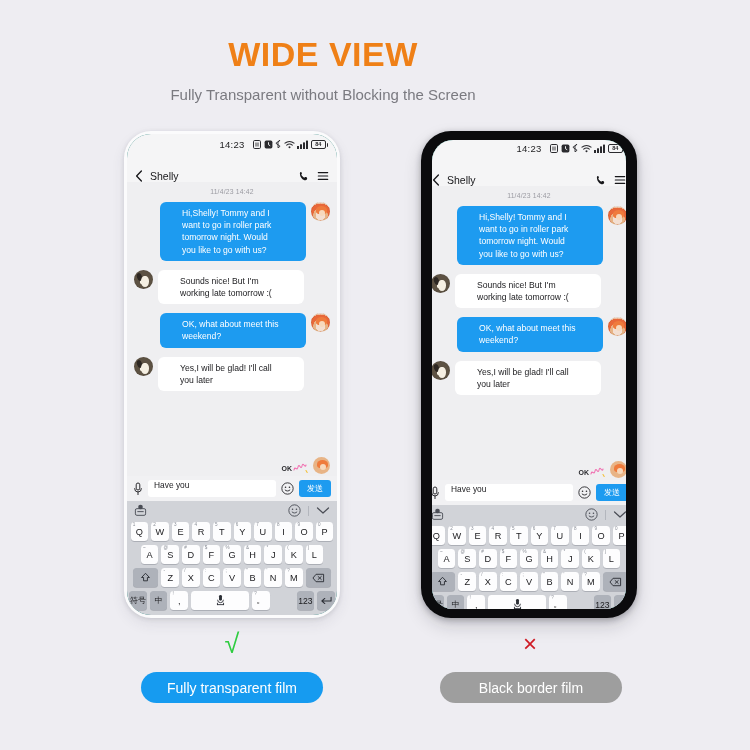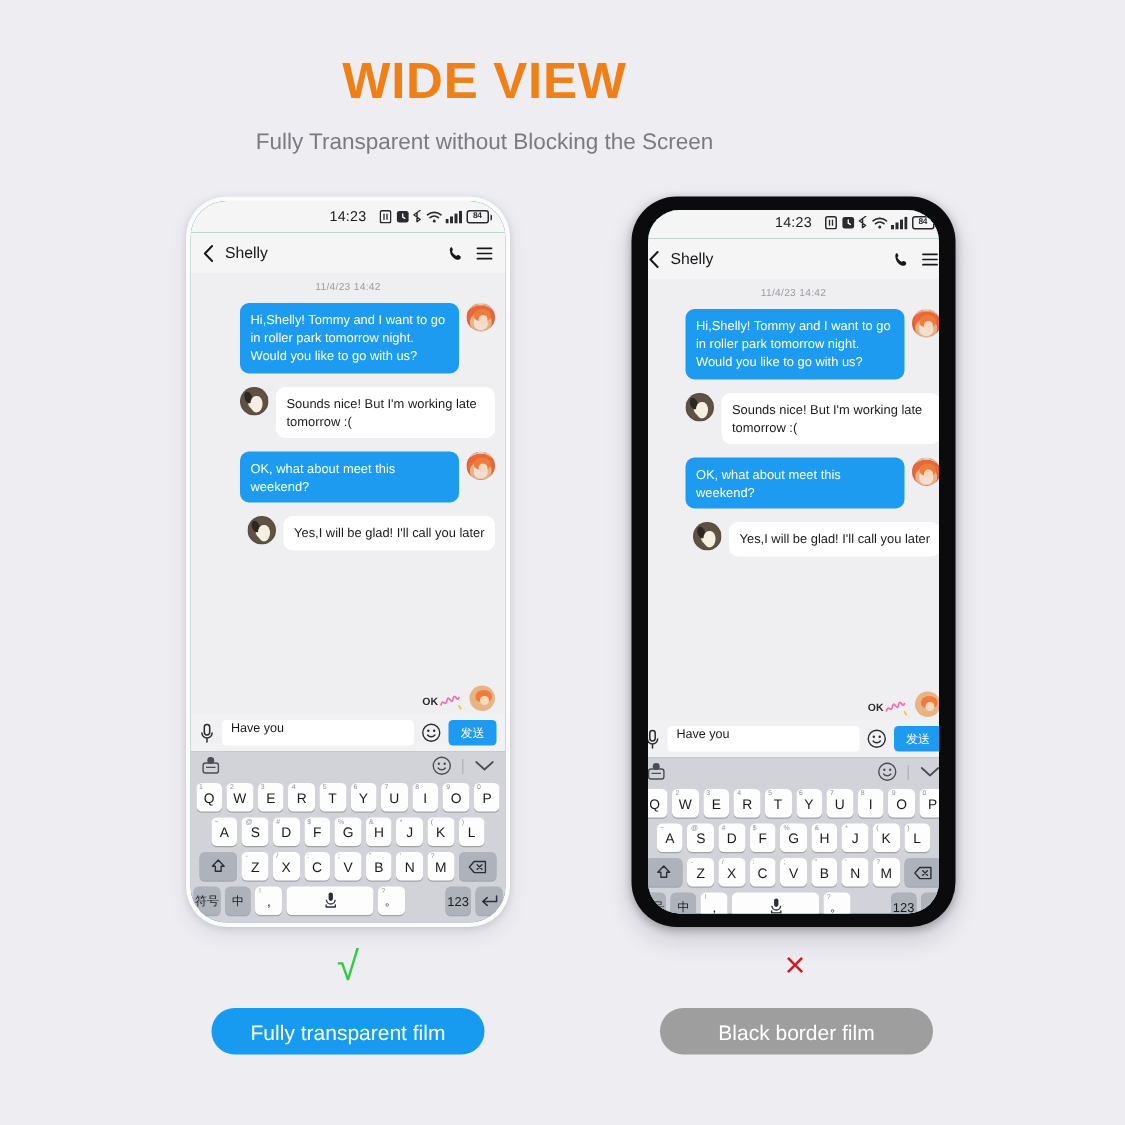"Shelly" .chat-hdr { align-items: center -> flex-end }
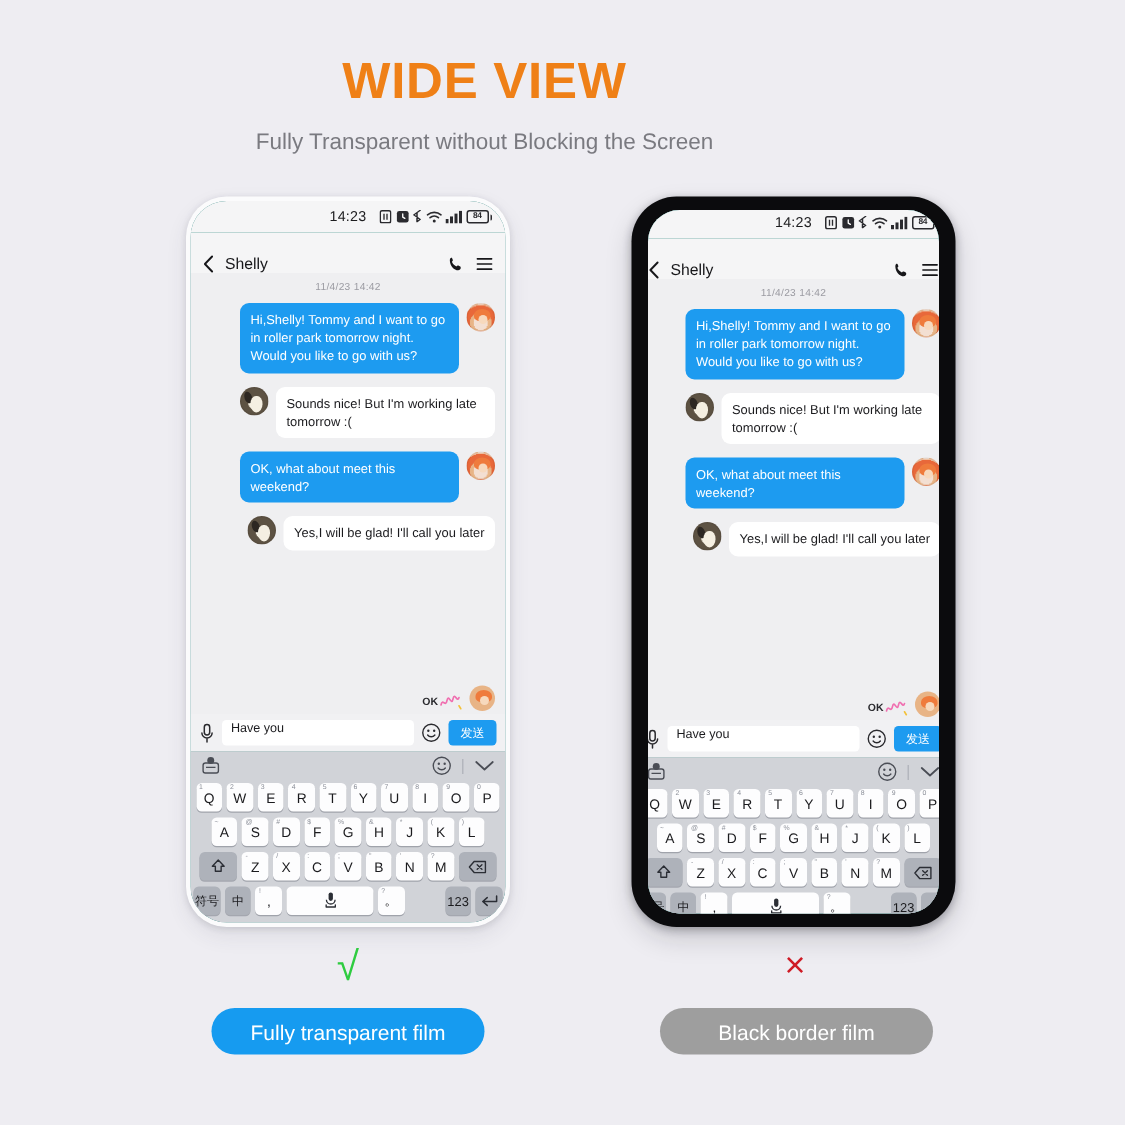"Hi,Shelly! Tommy and I want" .bubble { padding: 5px 7px -> 5px 22px }
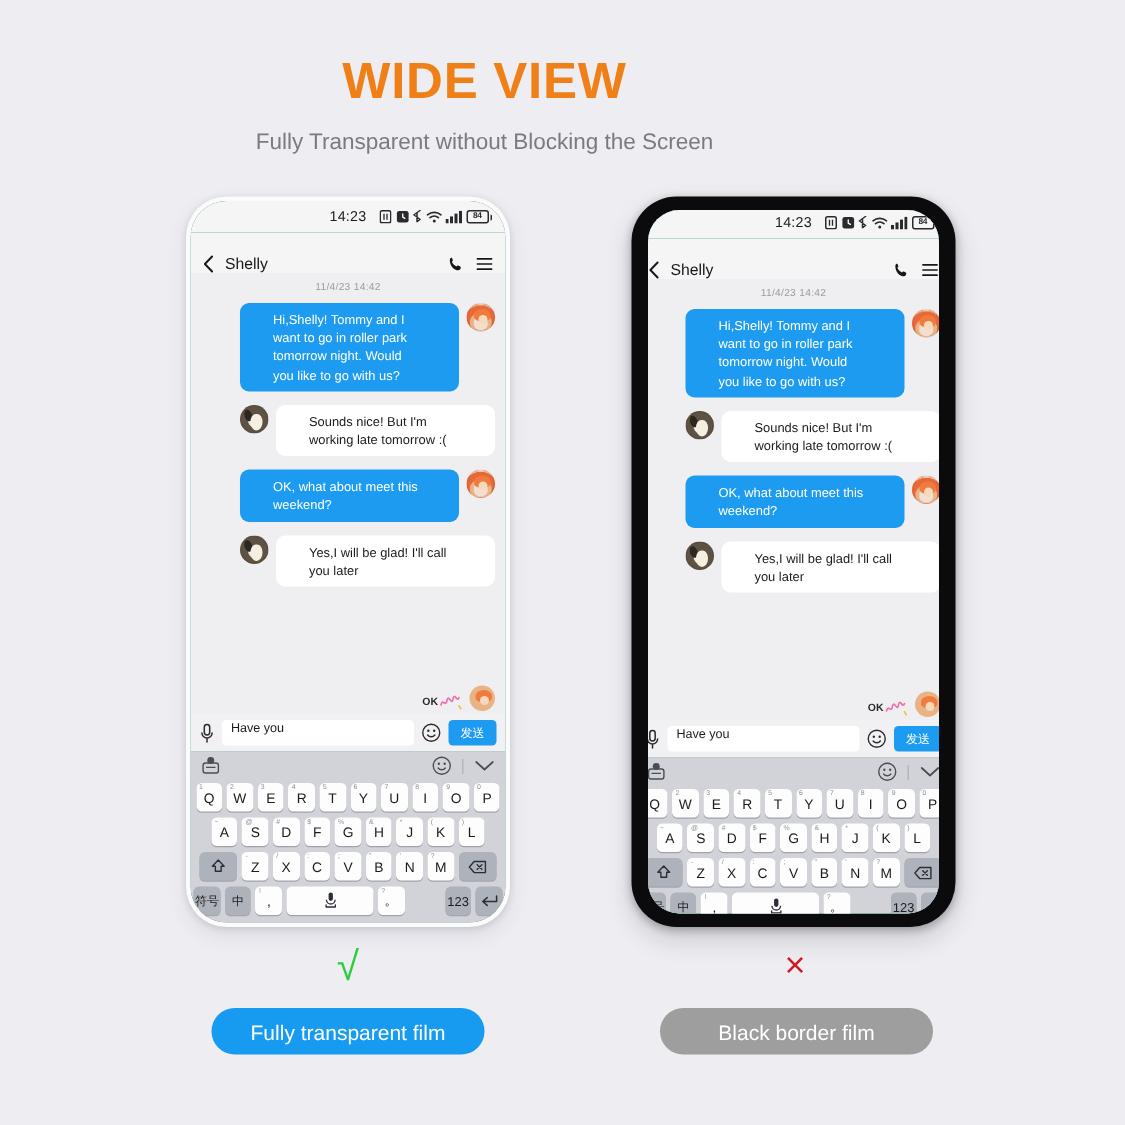"Sounds nice! But I'm working" .row.in { justify-content: flex-end -> flex-start }
